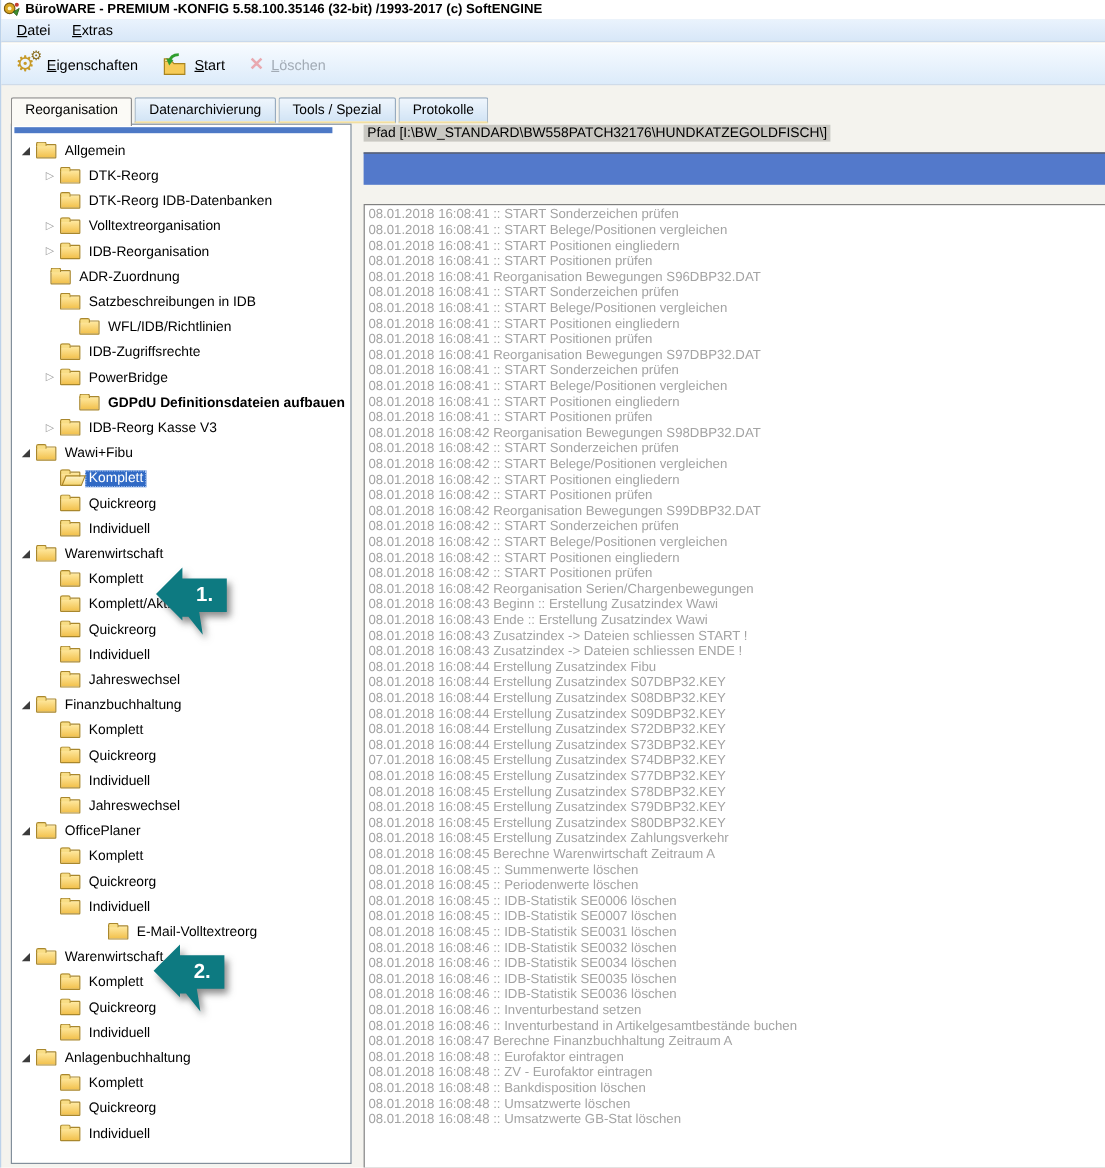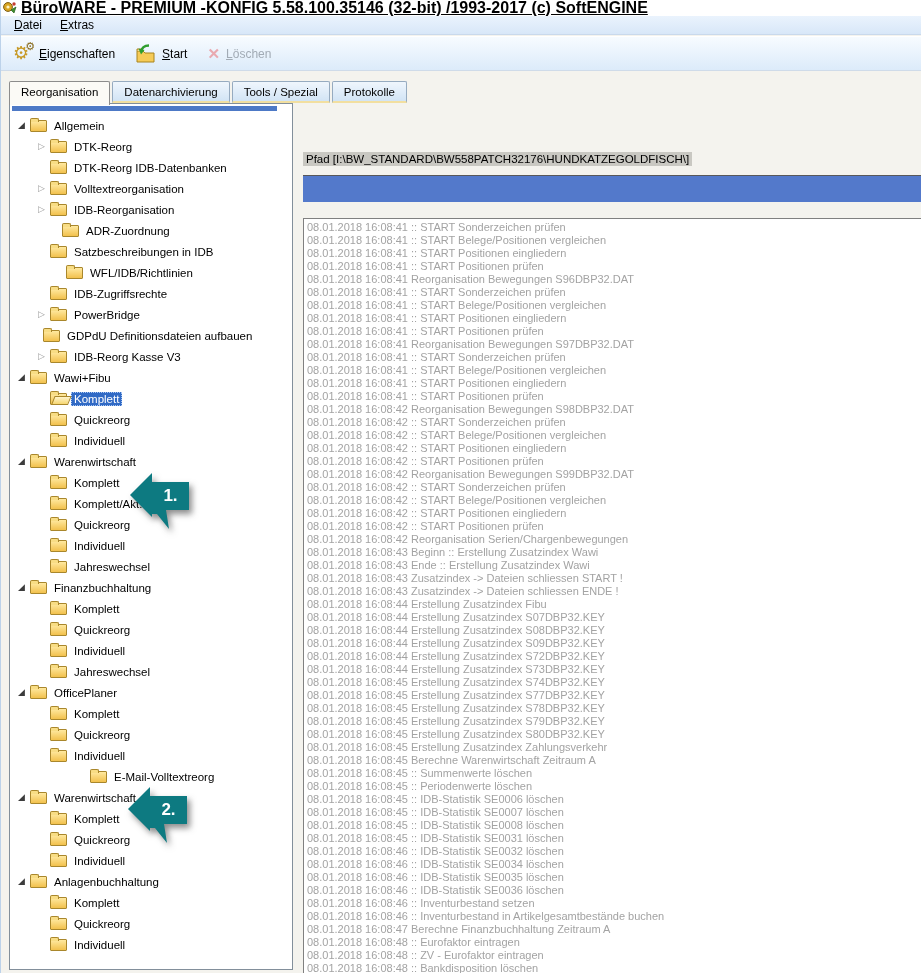"BüroWARE - PREMIUM -KONFIG" .title-text { font-size: 16px -> 11px; text-decoration: underline -> none }
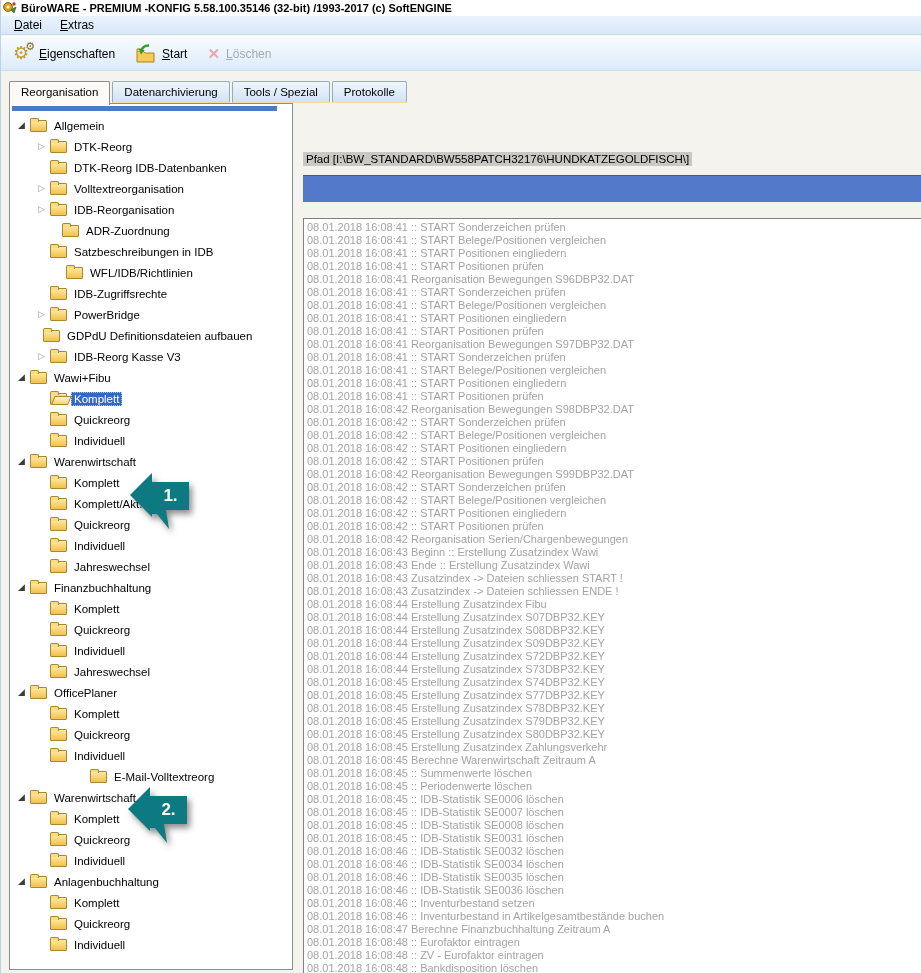"Pfad" .right-panel { margin-top: 48px -> none }
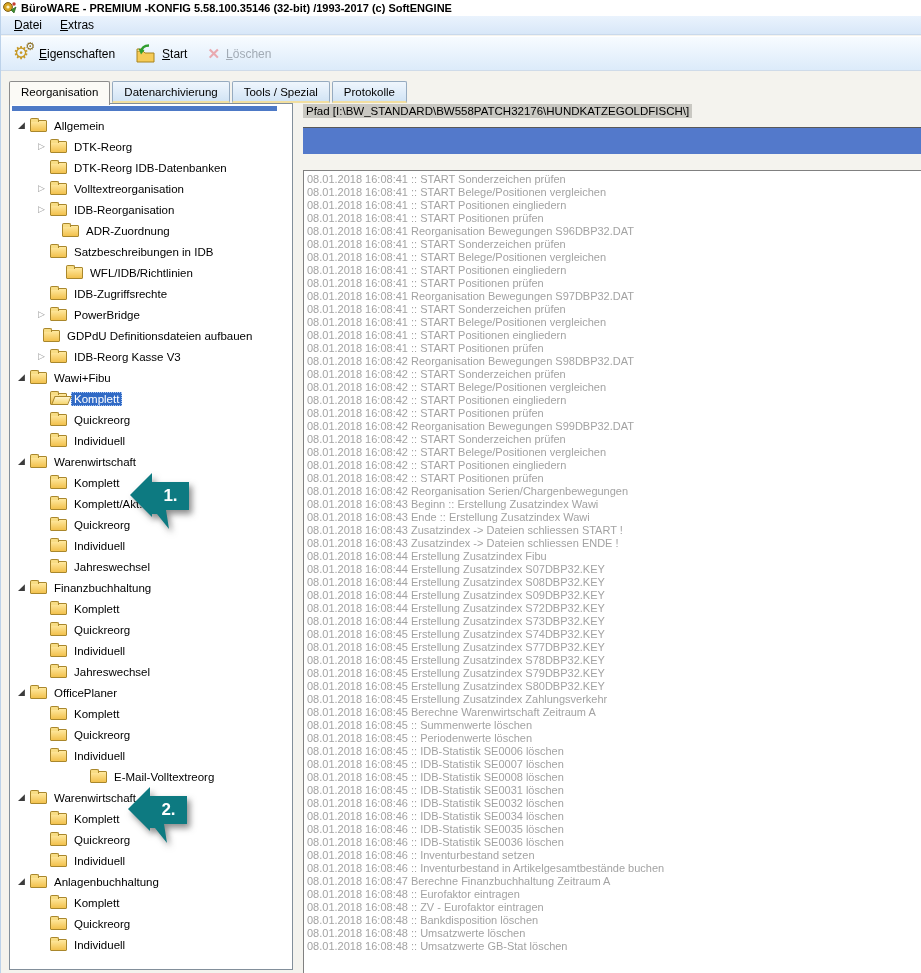"ADR-Zuordnung" div.tree-row { padding-left: 36px -> 16px }
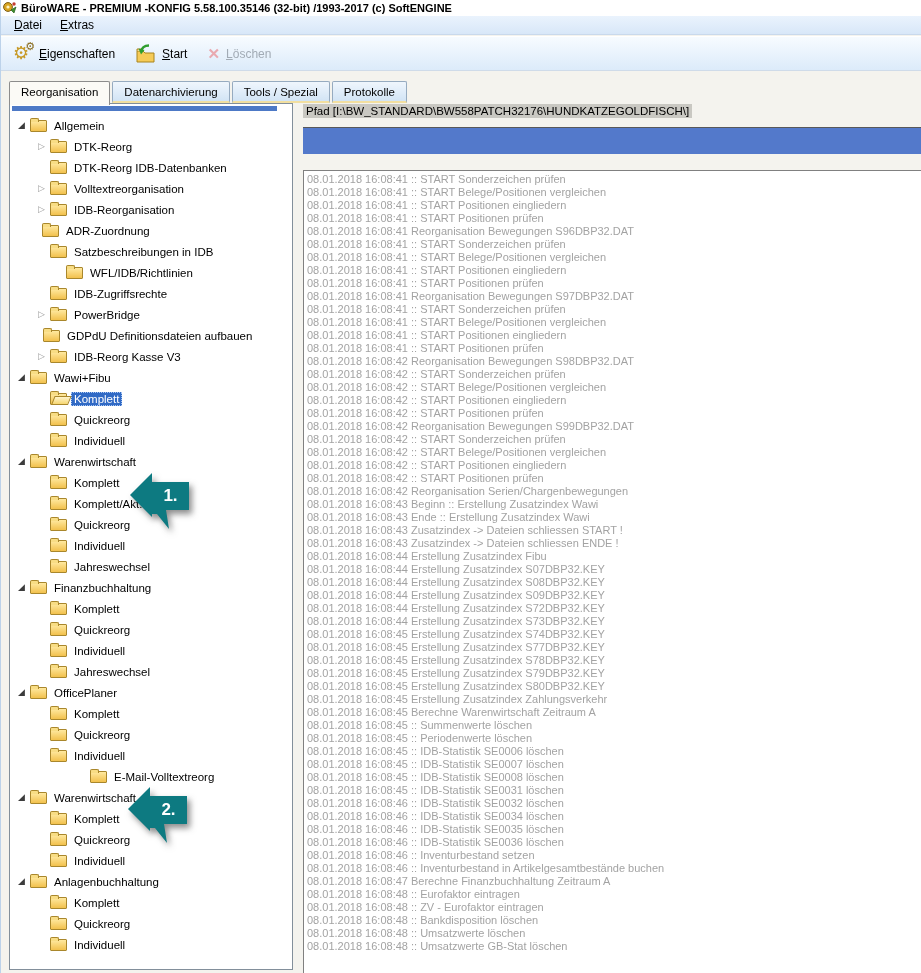"GDPdU Definitionsdateien aufbauen" div.tree-row { font-weight: none -> bold; padding-left: 17px -> 40px }
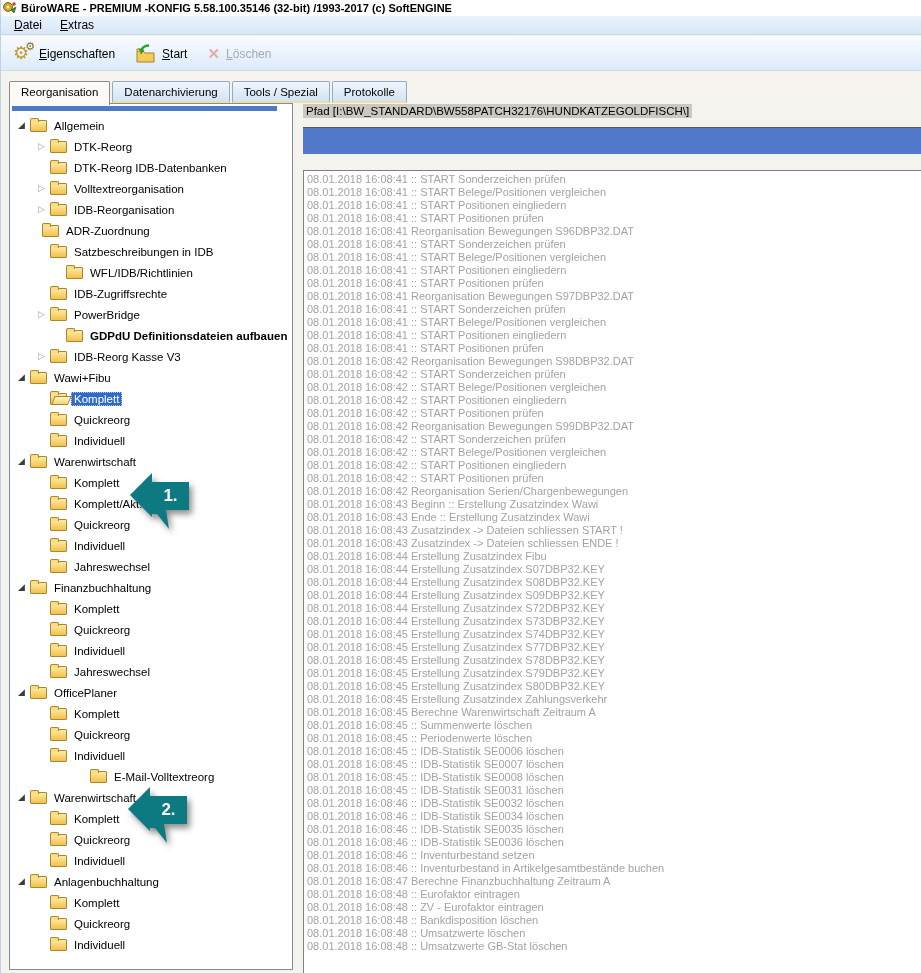"08.01.2018 16:08:45 Erstellung Zusatzindex S74DBP32.KEY" div.log-line { text: 08.01.2018 -> 07.01.2018 }
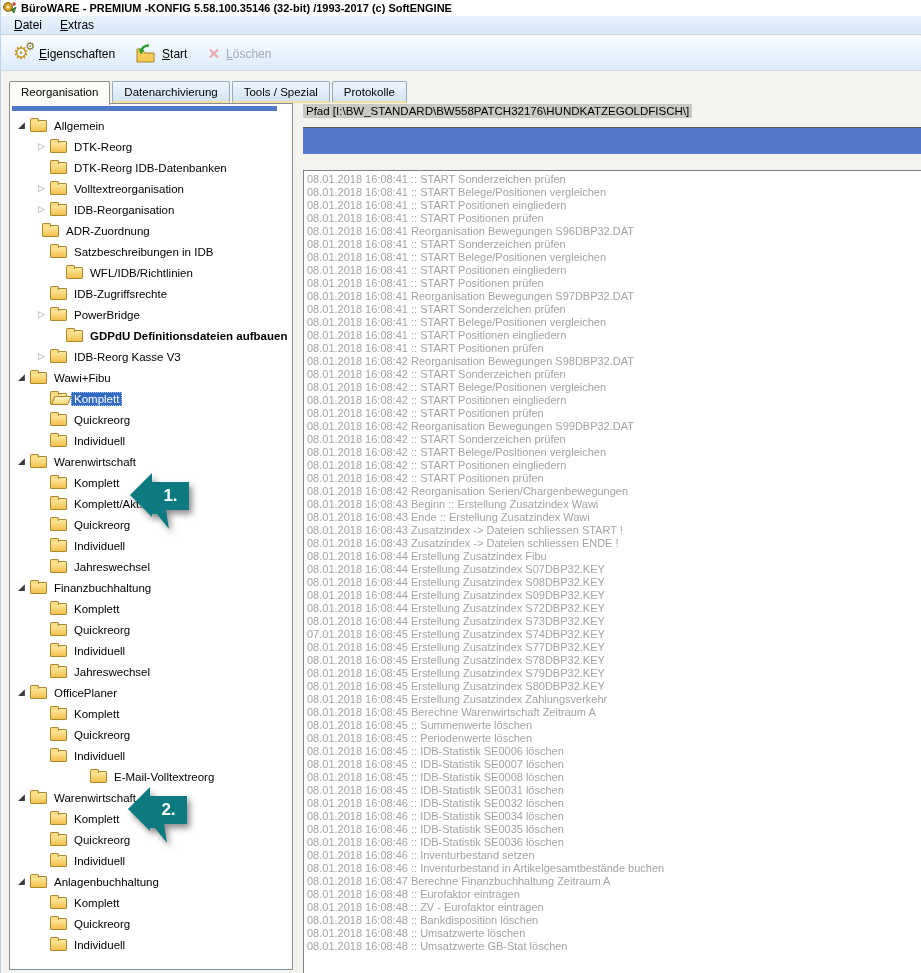"08.01.2018 16:08:45 :: IDB-Statistik SE0008" div.log-line { html: <div>08.01.2018 16:08:45 :: IDB-Statistik SE0008 löschen</div> -> none }
